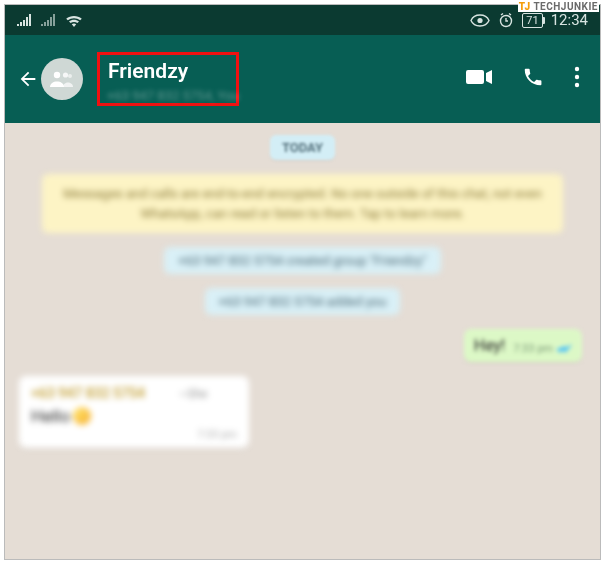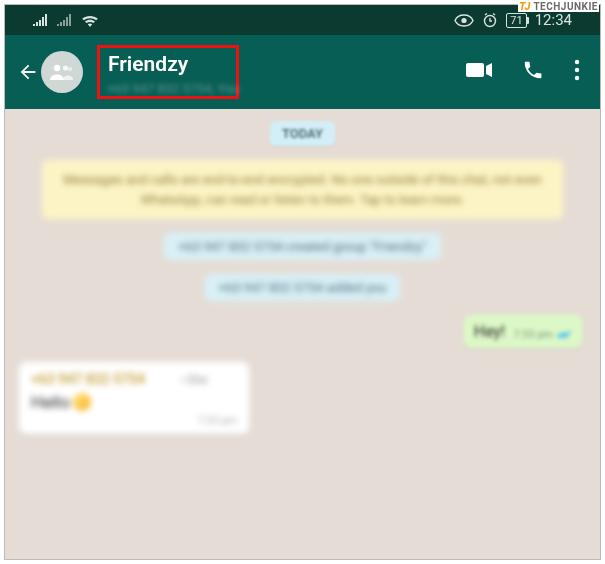"TJ" .watermark b { font-style: italic -> none }
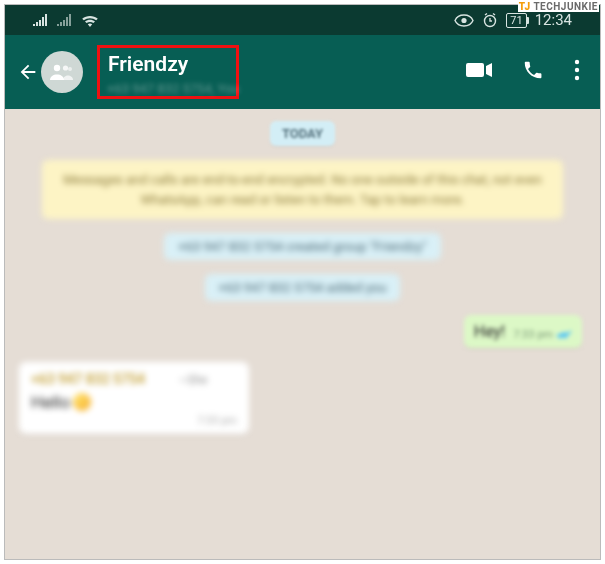"71" .statusbar { padding: 0 28px -> 0 12px }
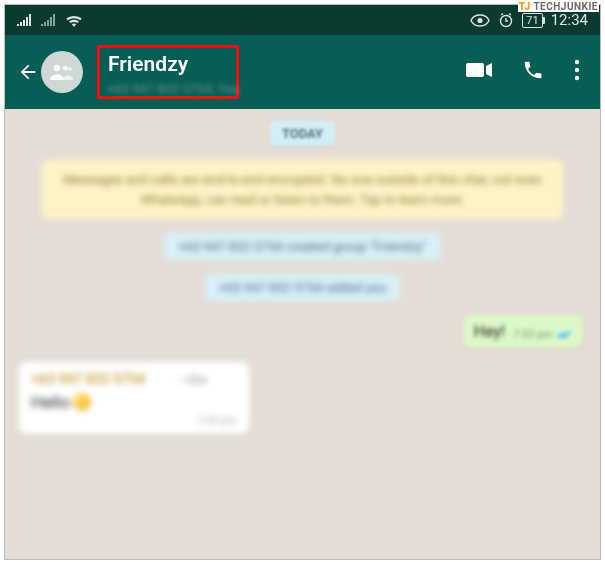"Friendzy" .appbar { height: 74px -> 88px }
